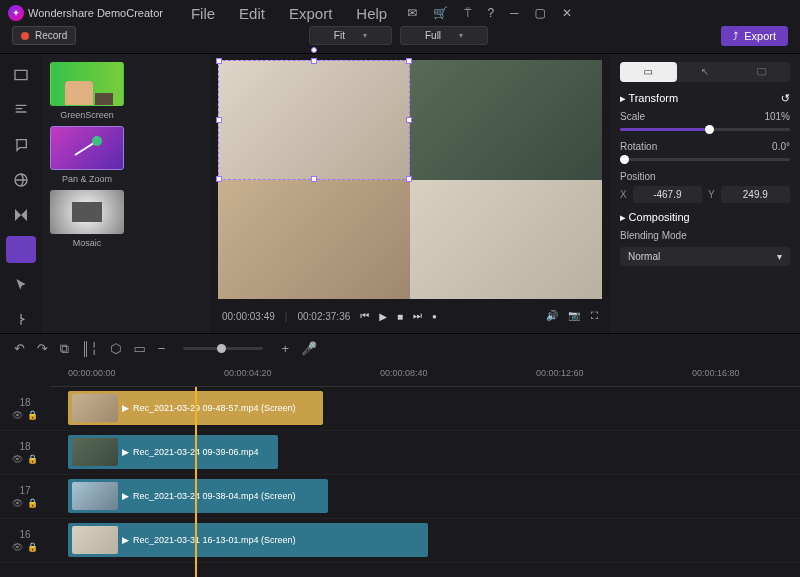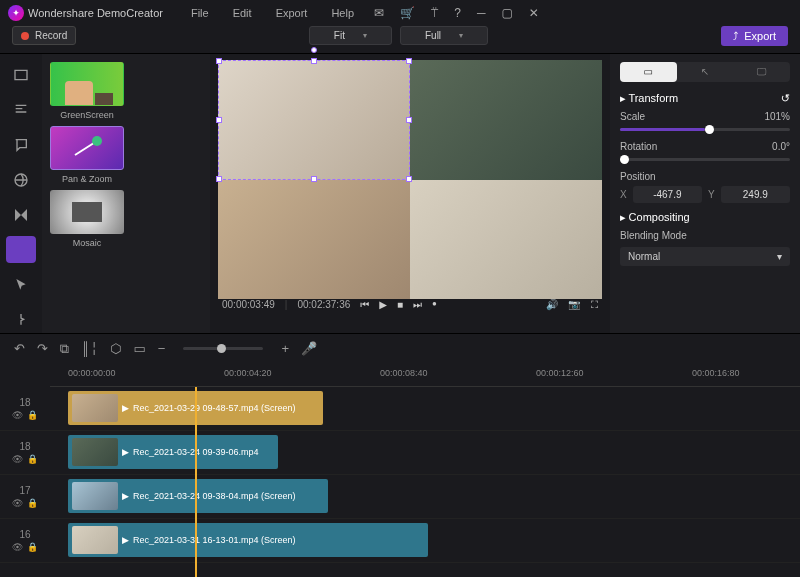"File" .menu-item { font-size: 11px -> 15px }
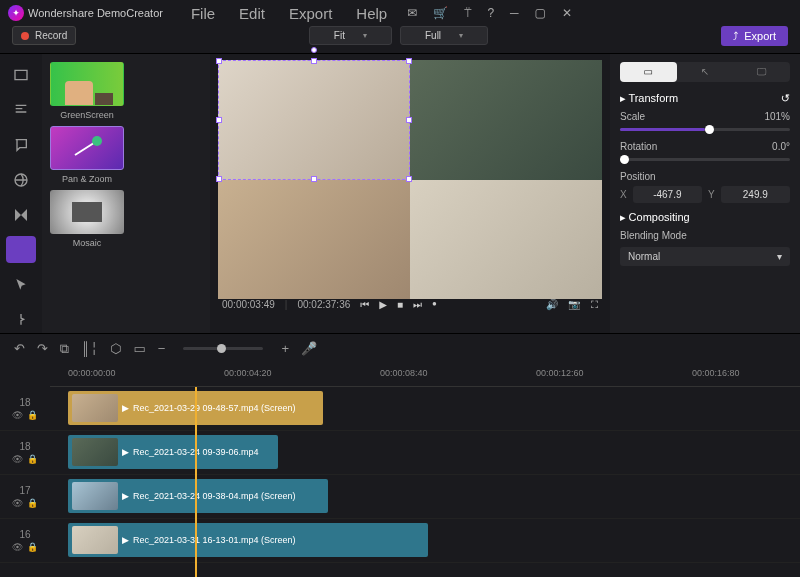"00:00:03:49" .preview-controls { align-items: flex-start -> center }
